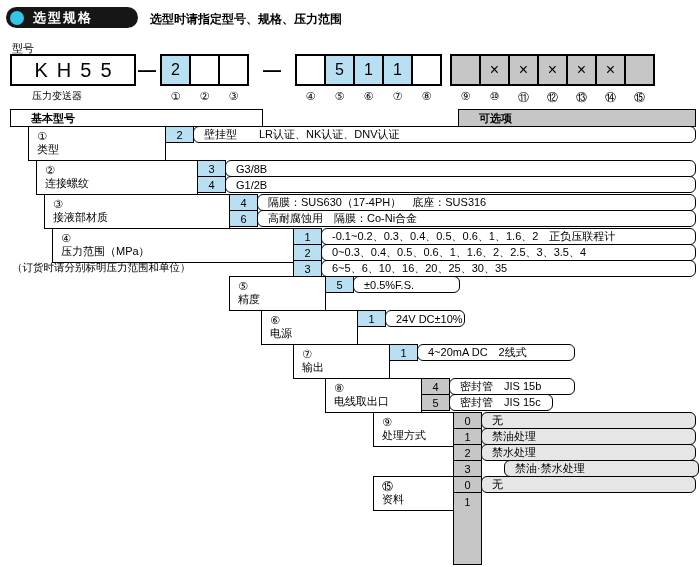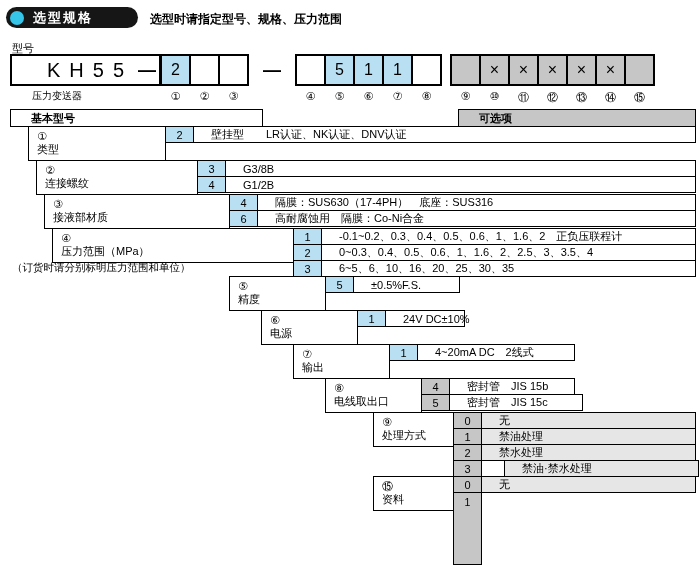"KH55" .kh55 { width: 151px -> 126px }
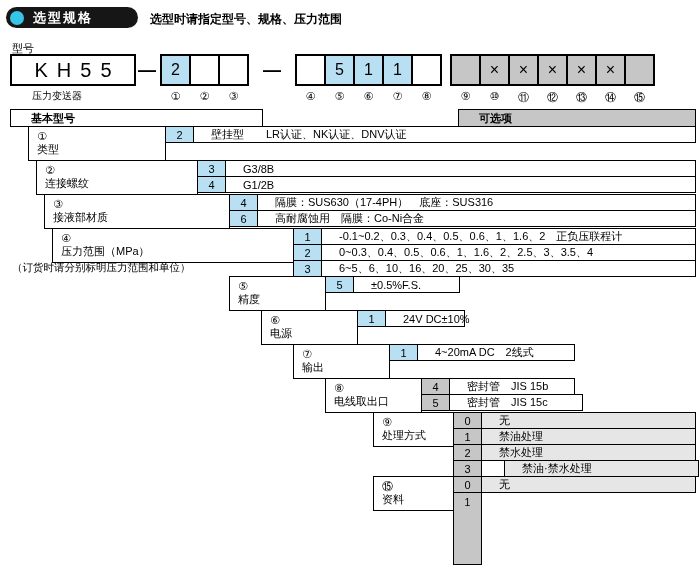"壁挂型 LR认证、NK认证、DNV认证" .desc { border-radius: none -> 6px; padding-left: 17px -> 10px }
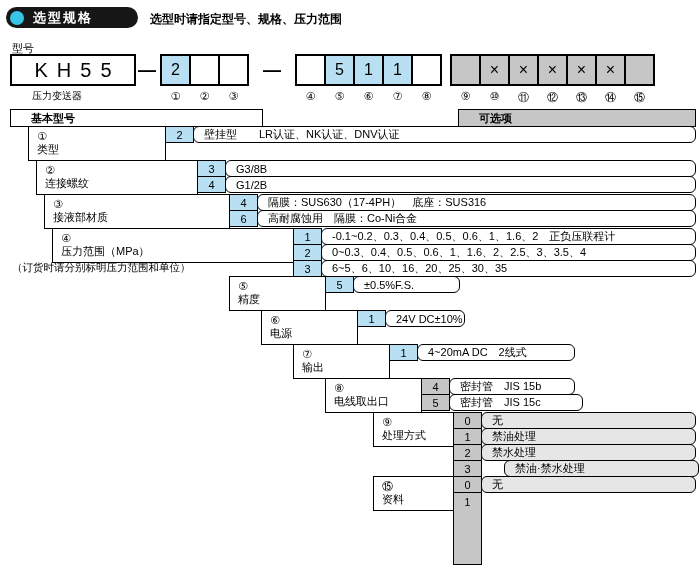"密封管 JIS 15c" div.abs { width: 134px -> 104px }
